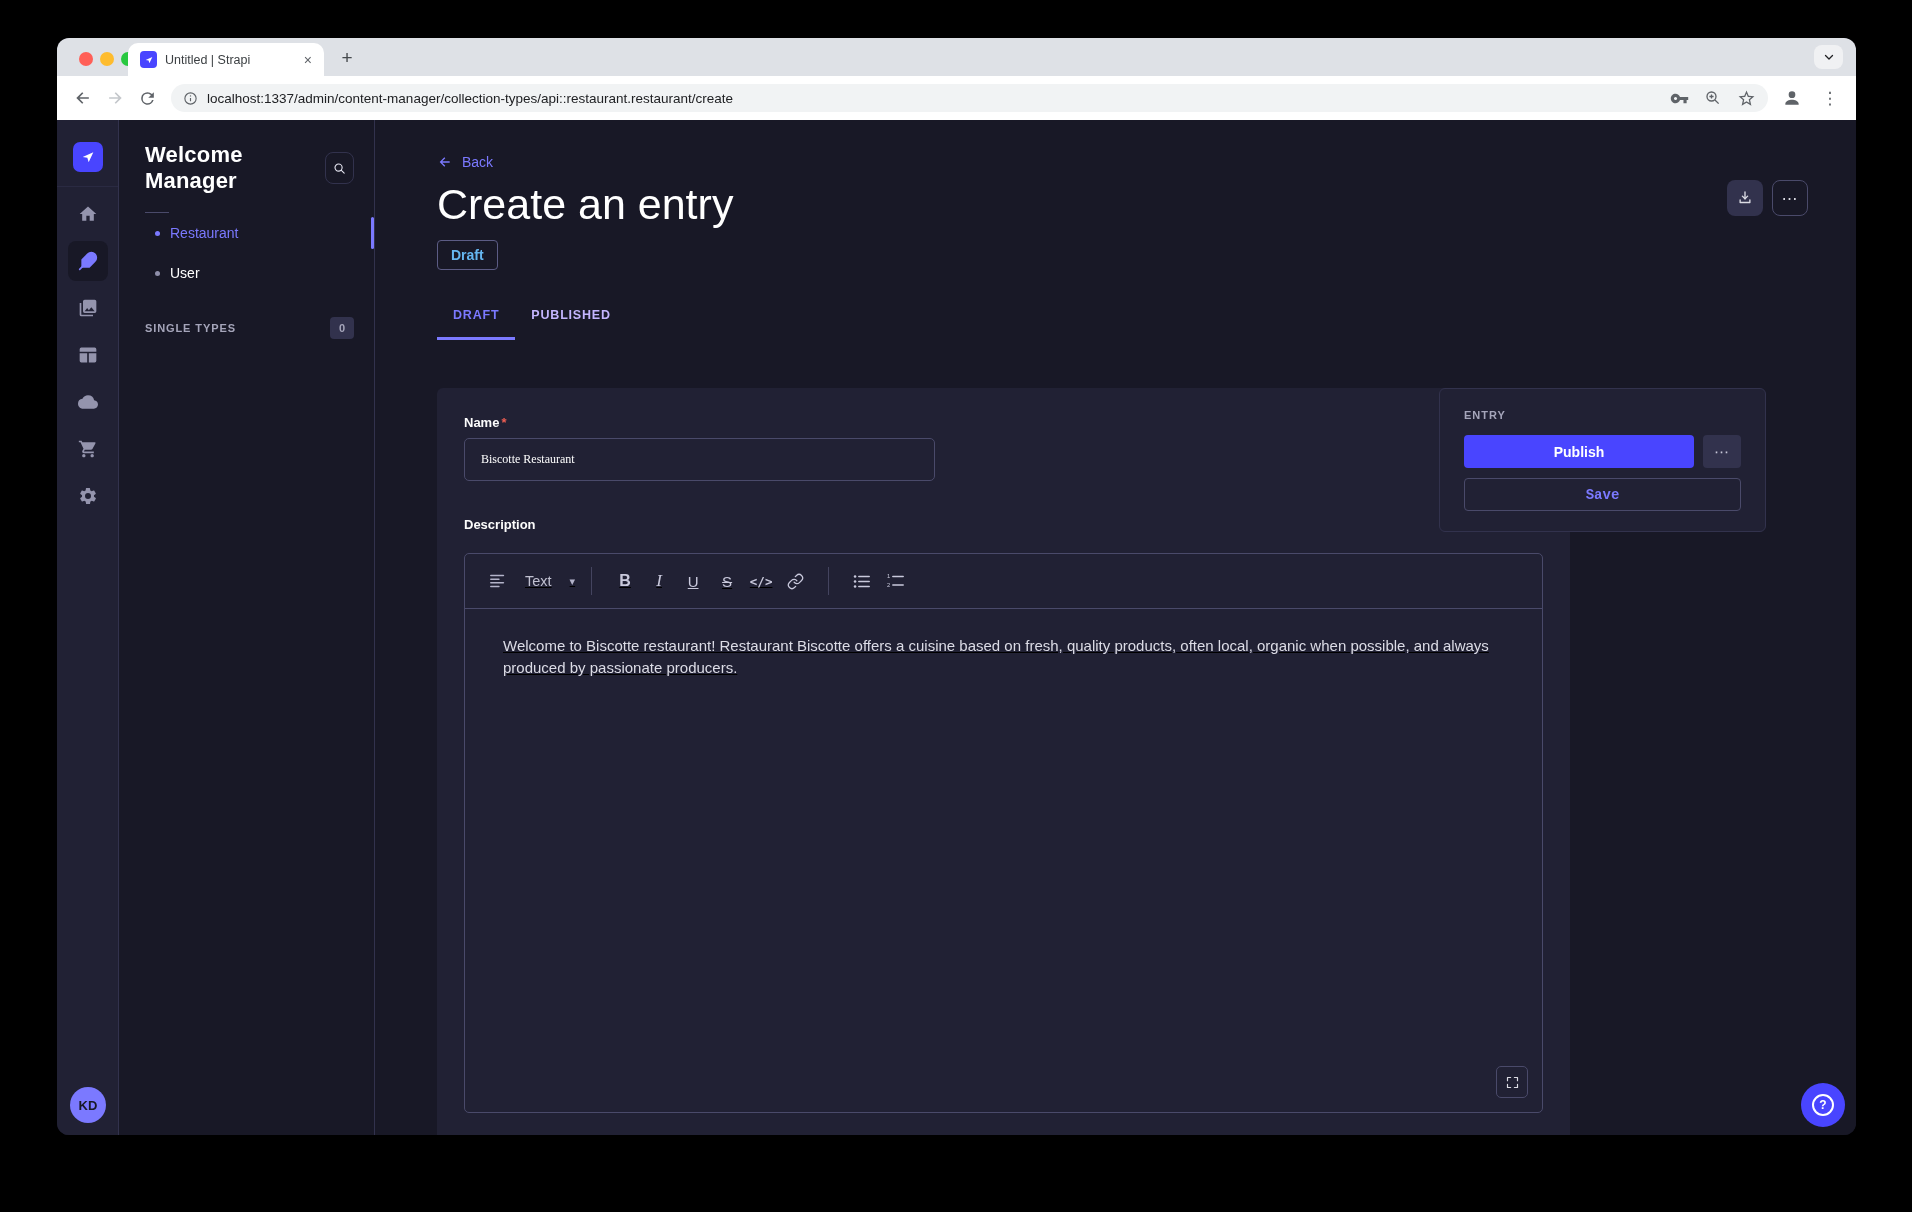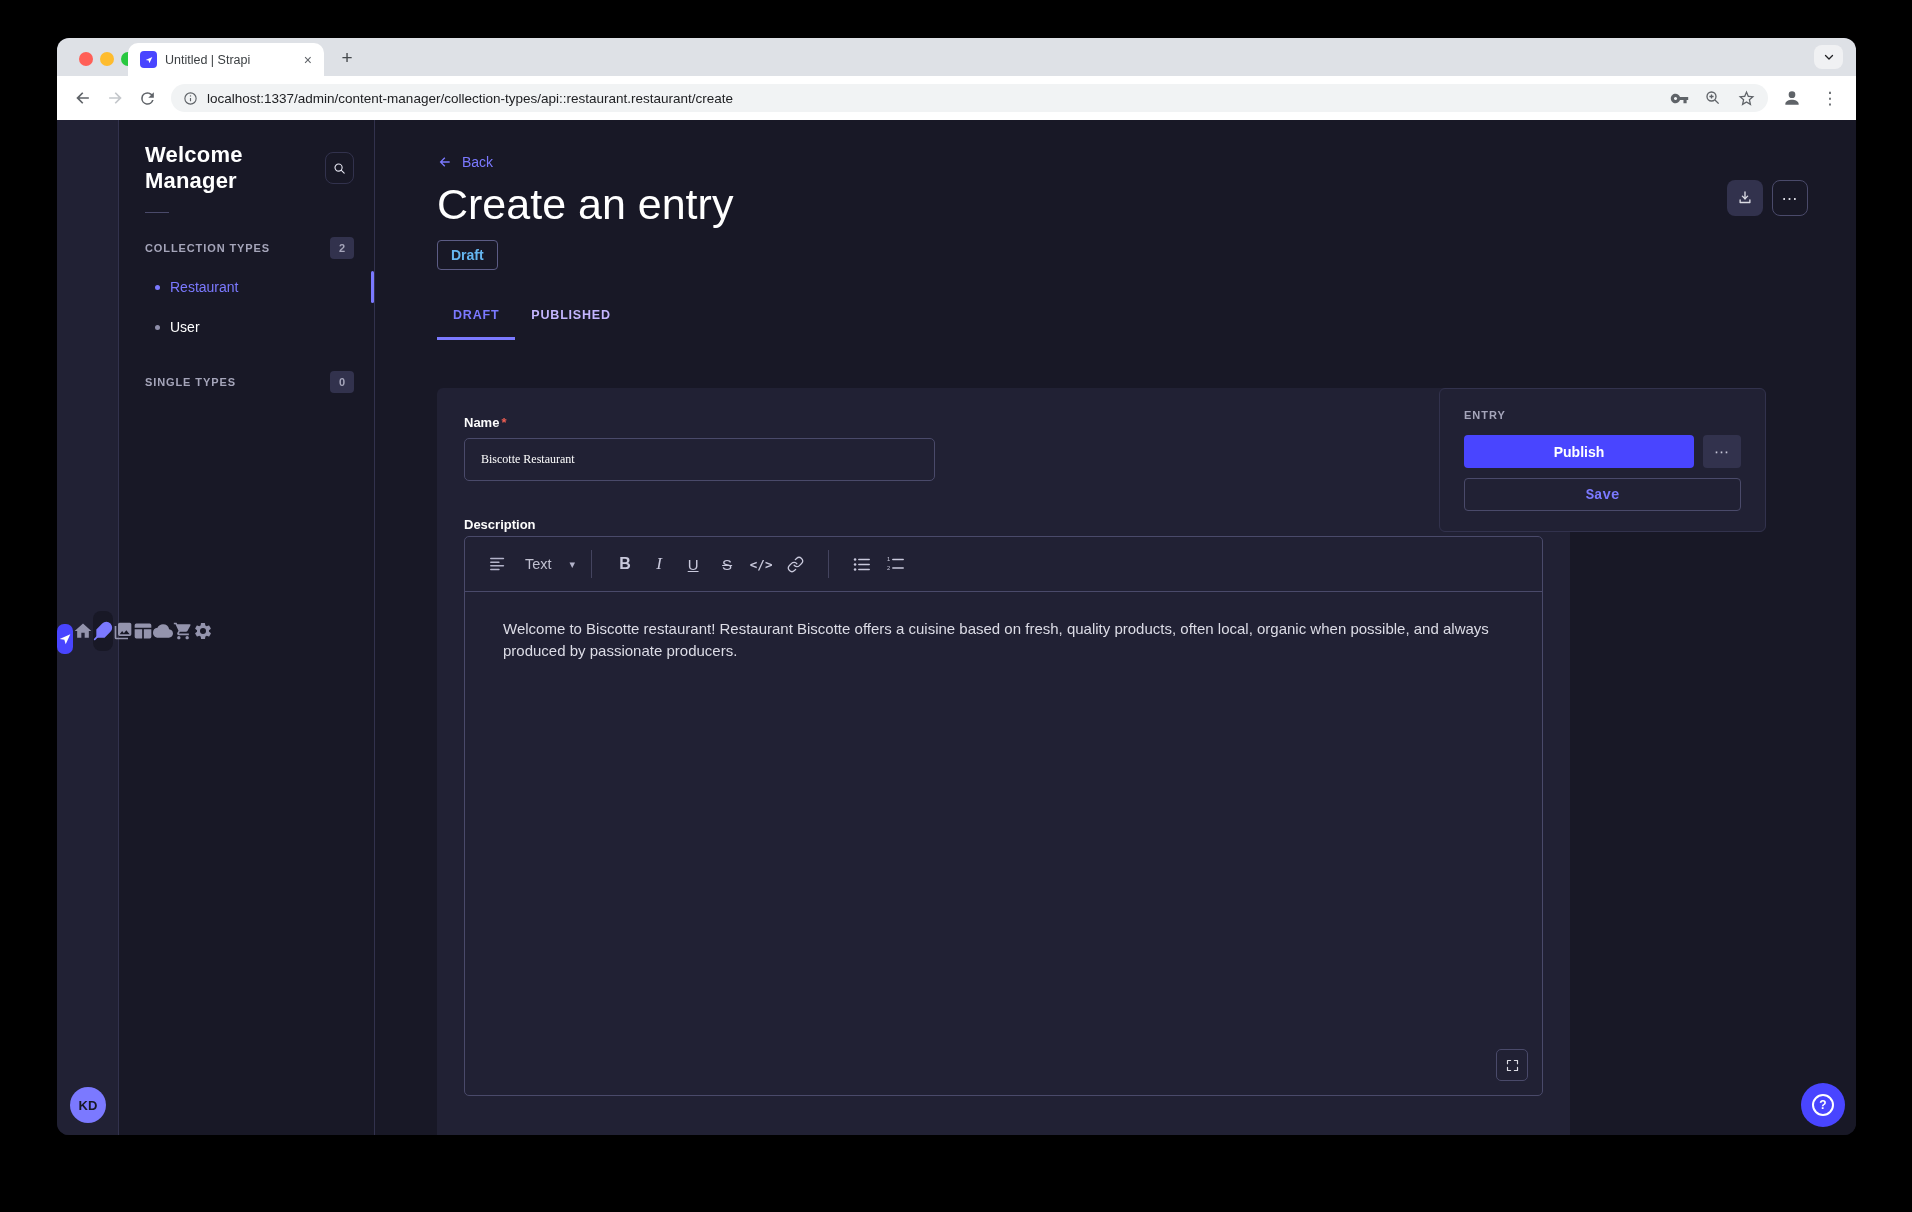"COLLECTION TYPES" div.section-head { html: <div> <span>COLLECTION TYPES</span> <span>2</span> </div> -> none }
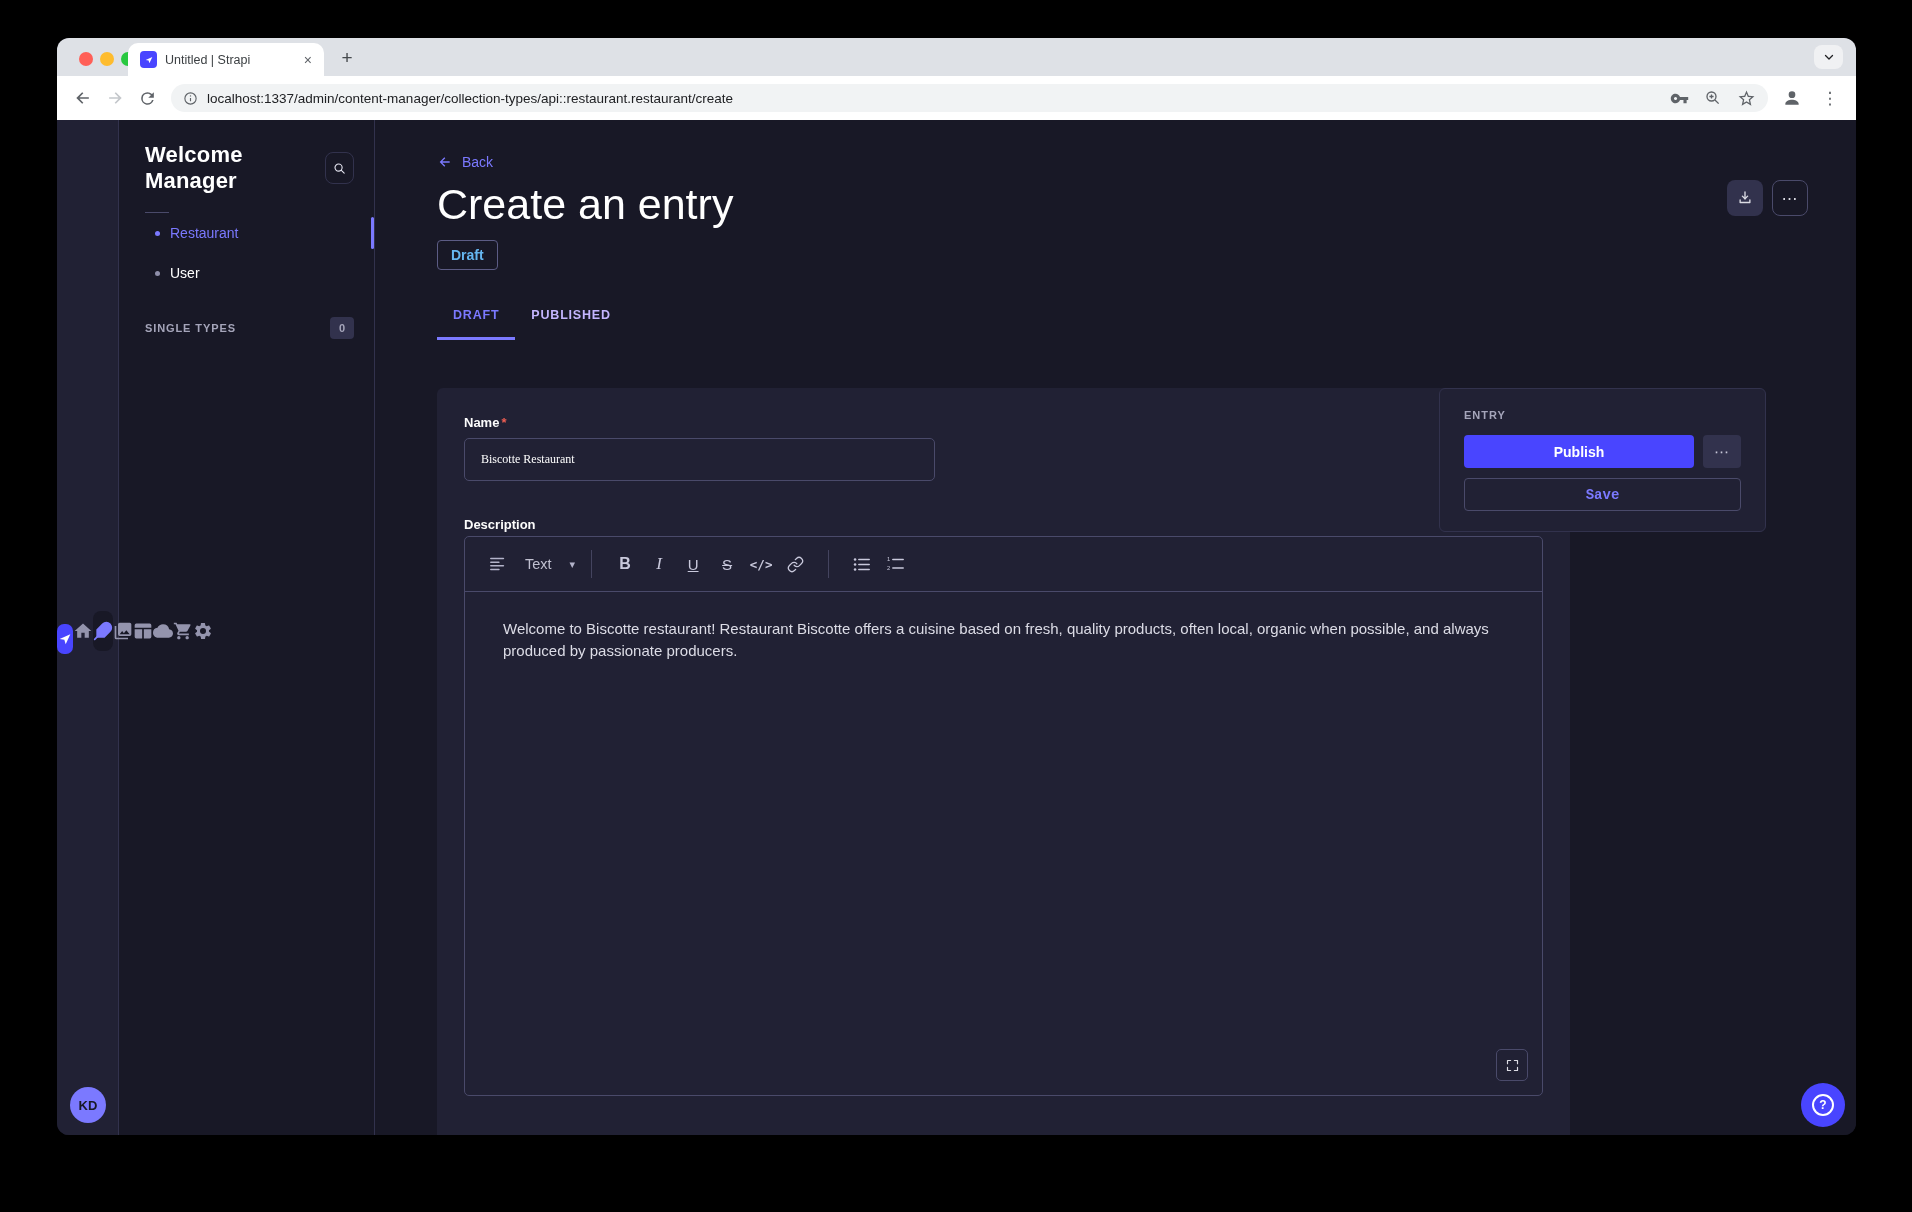"Text" .editor { margin-top: 4px -> 21px; text-decoration: none -> underline }
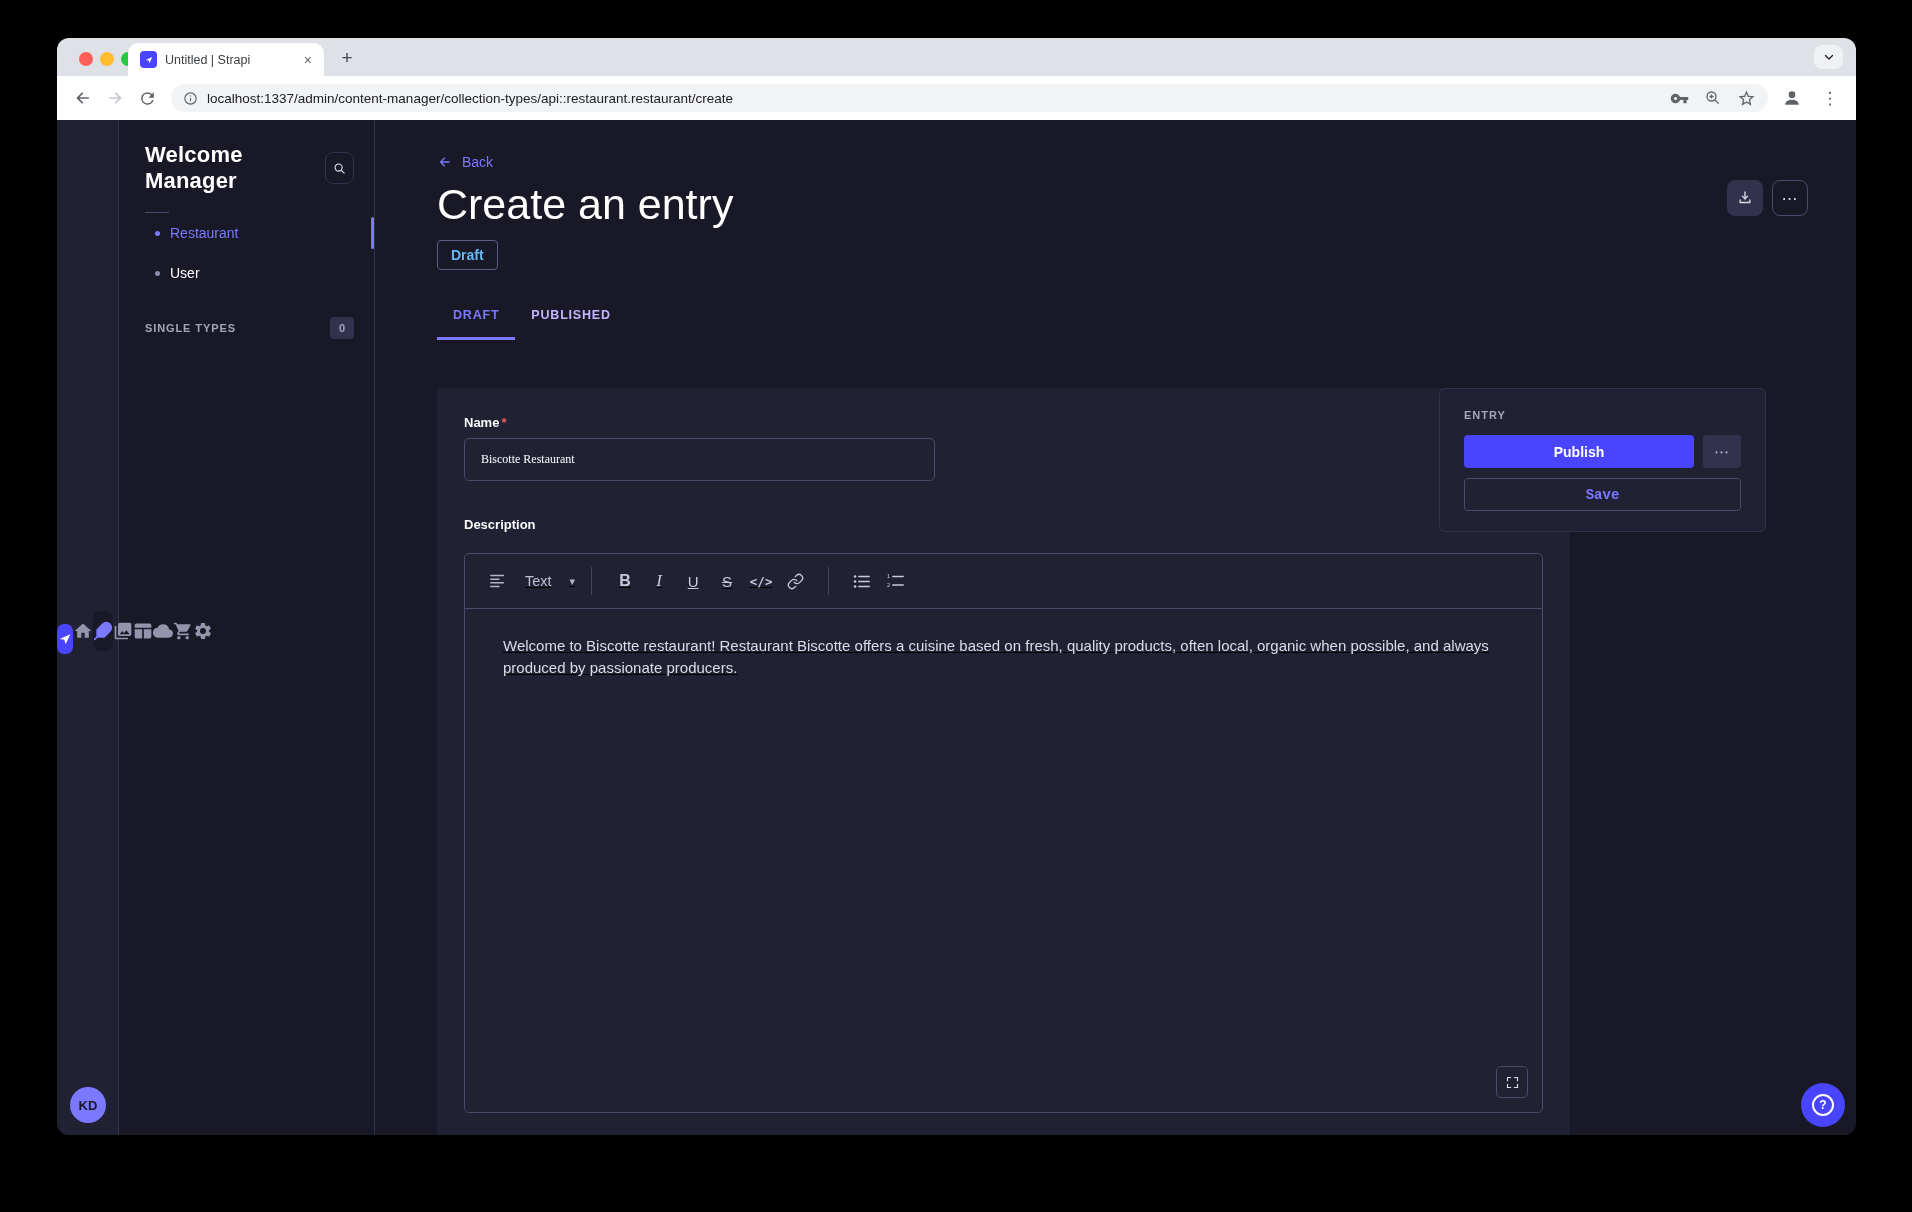"KD" .rail { flex-direction: row -> column }
